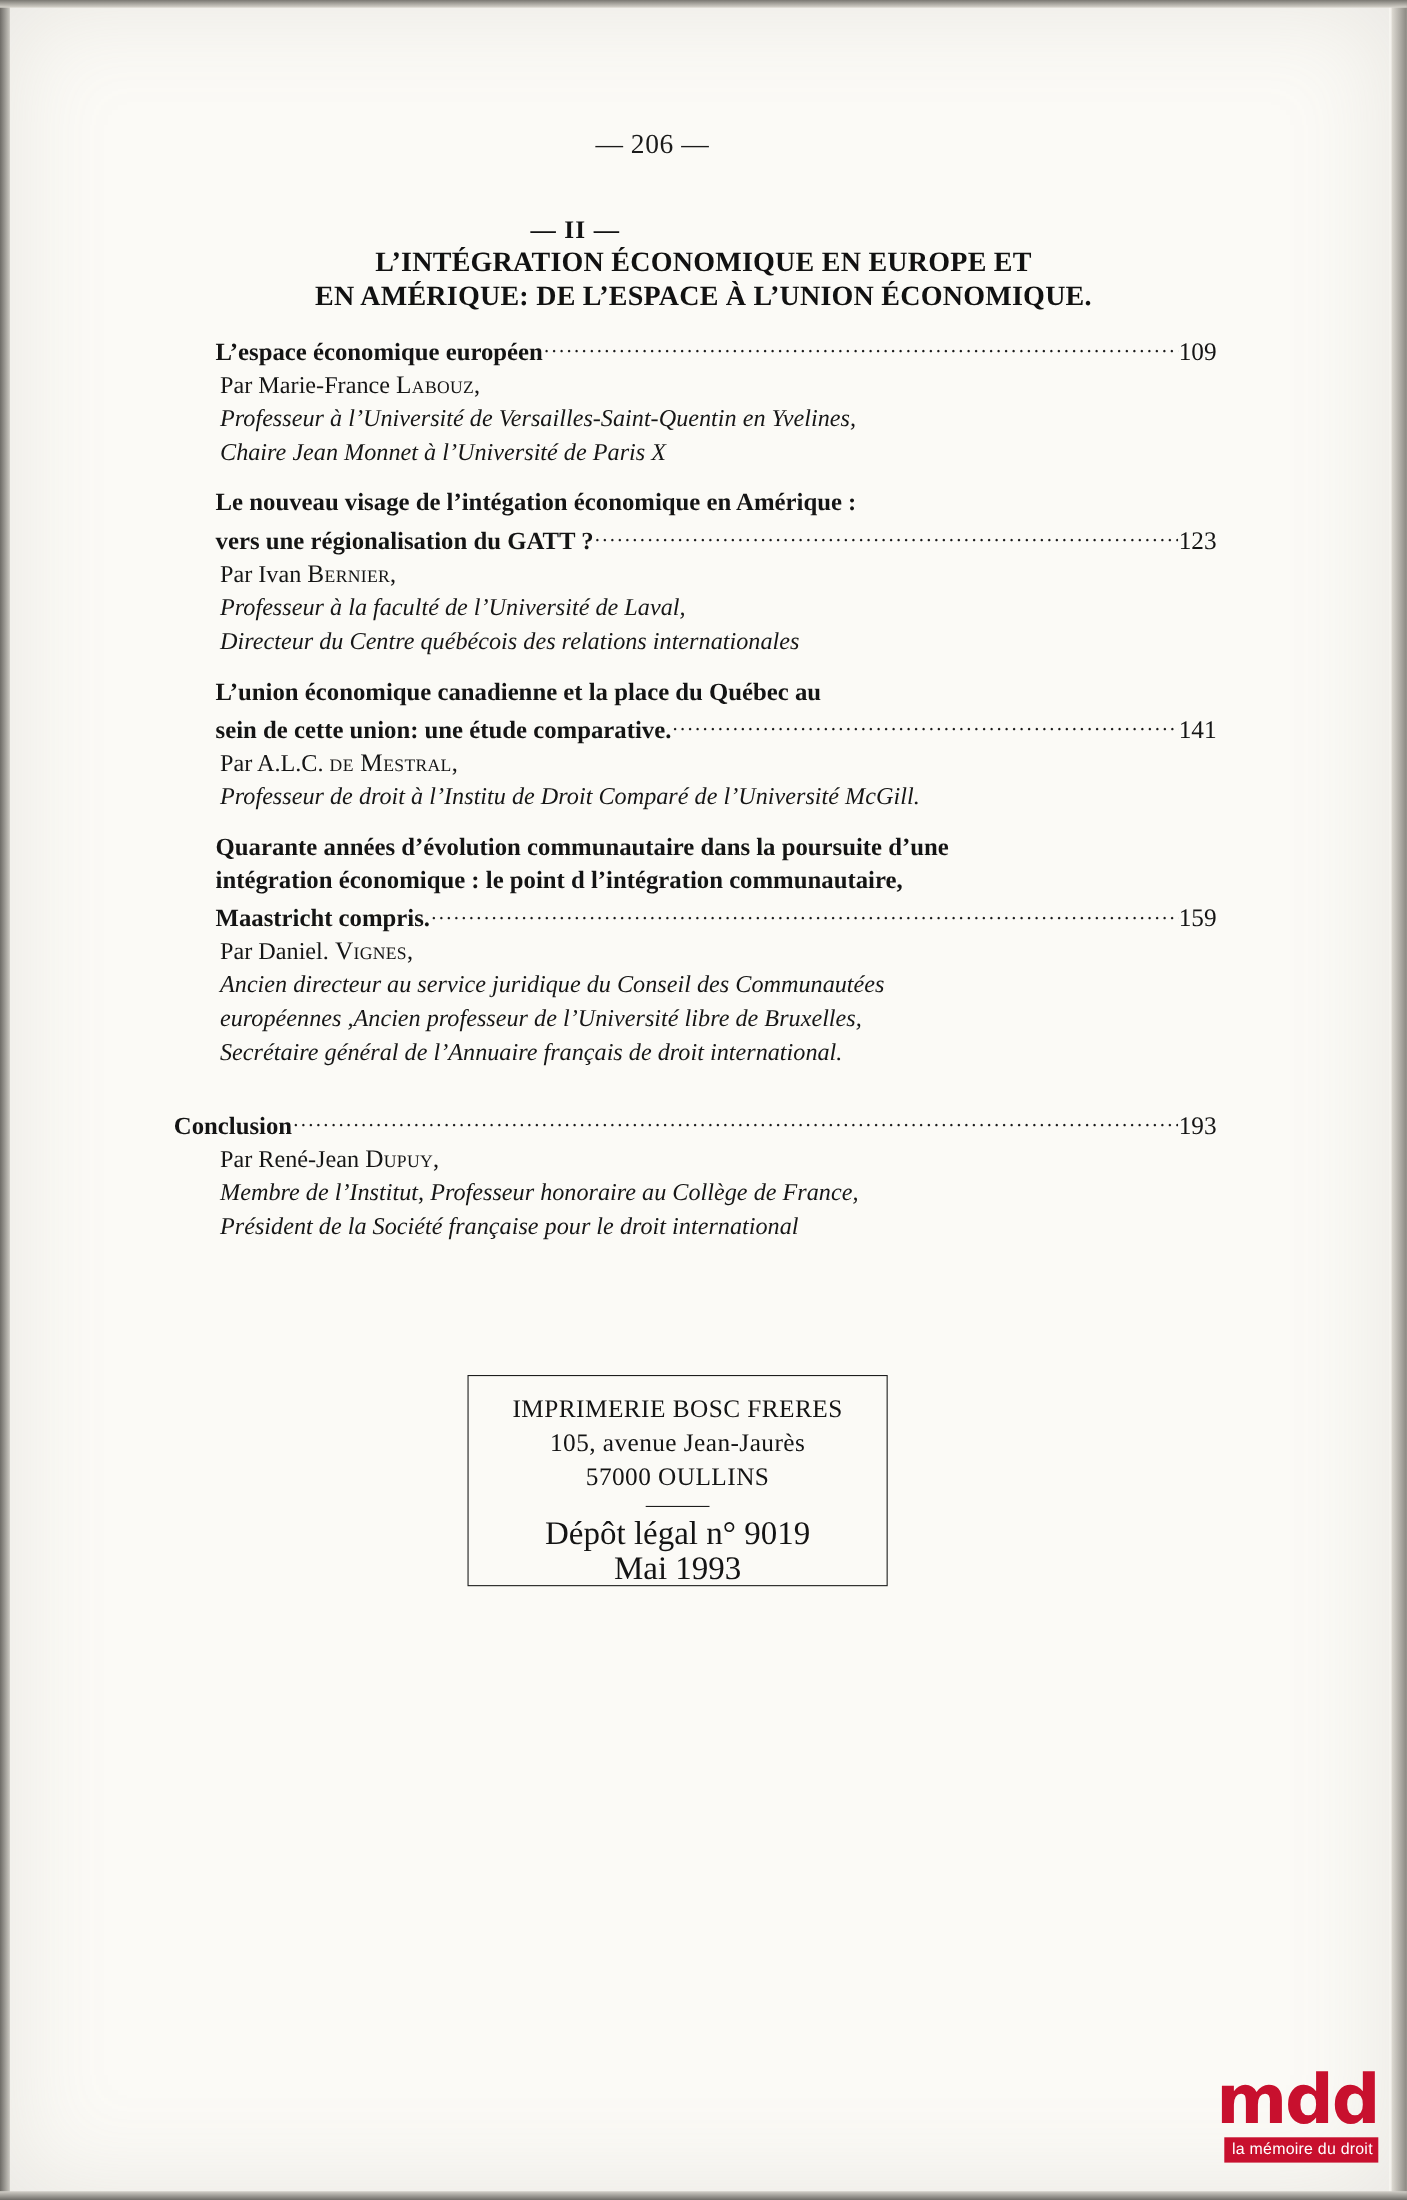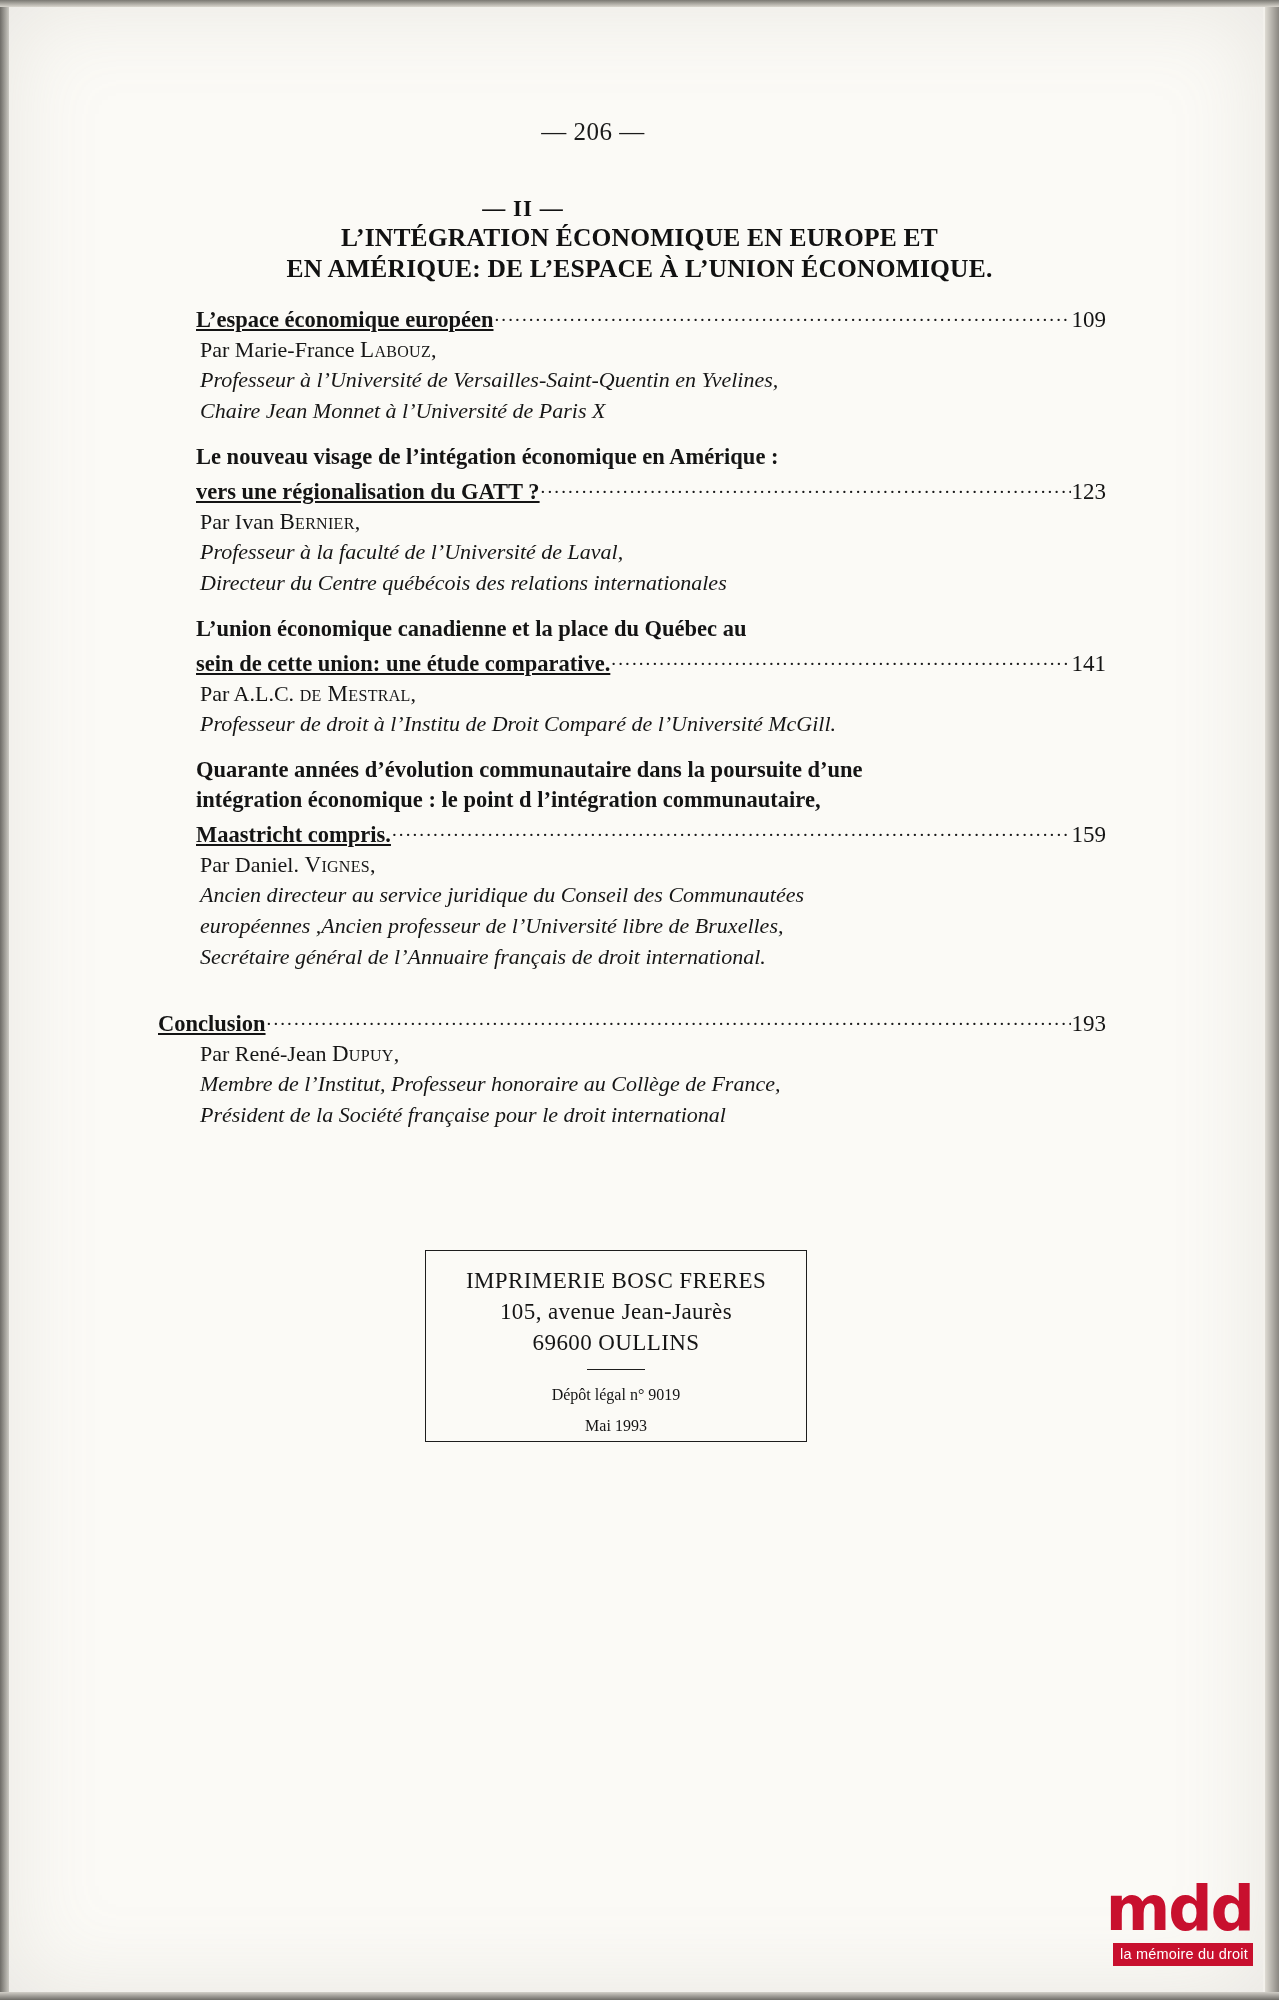"L’espace économique européen" .ttl-line .txt { text-decoration: underline -> none }
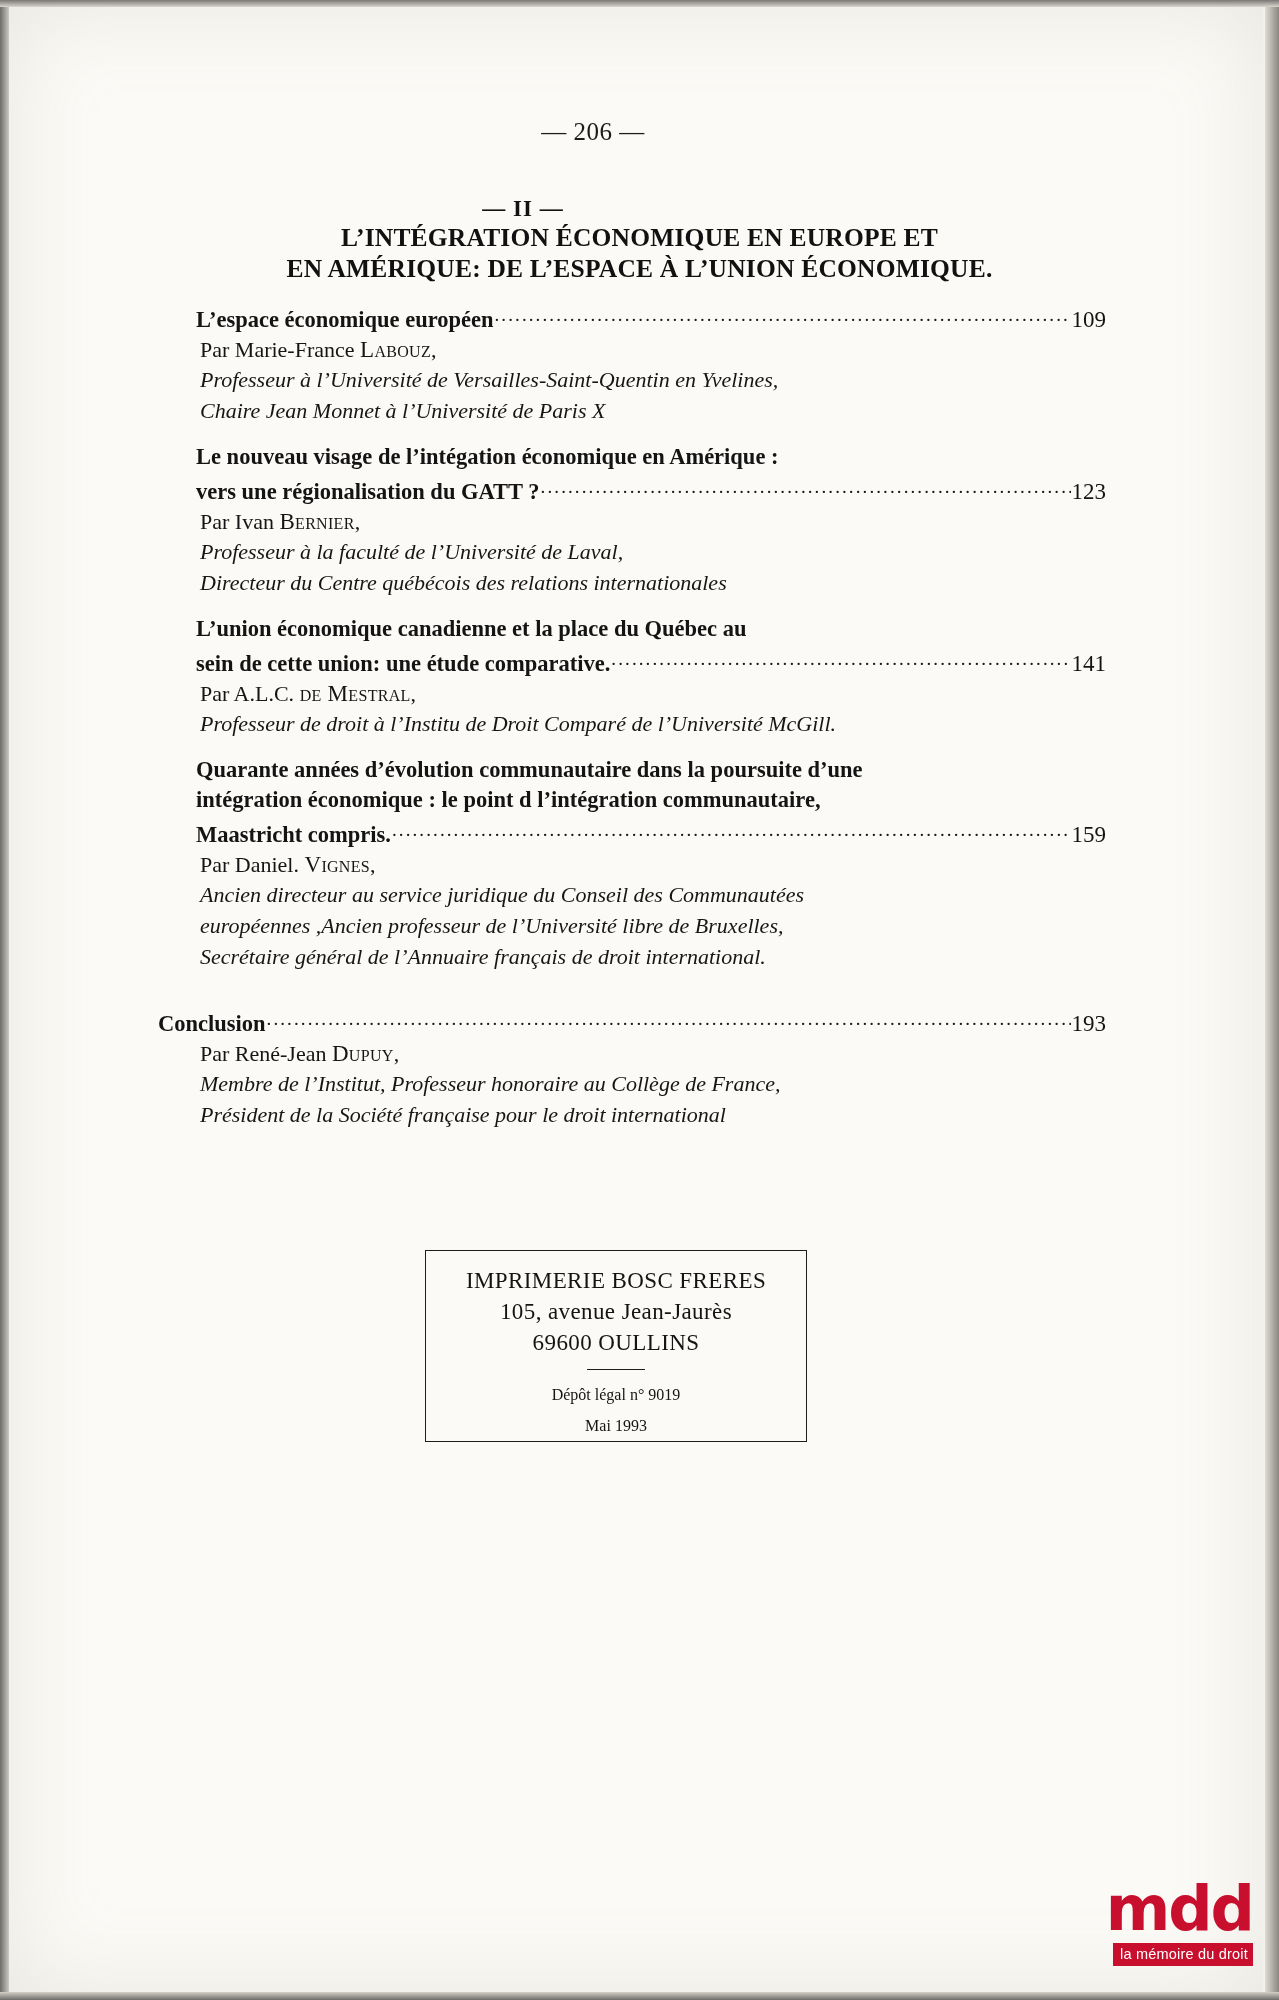"69600 OULLINS" div.l1 { text: 69600 -> 57000 }
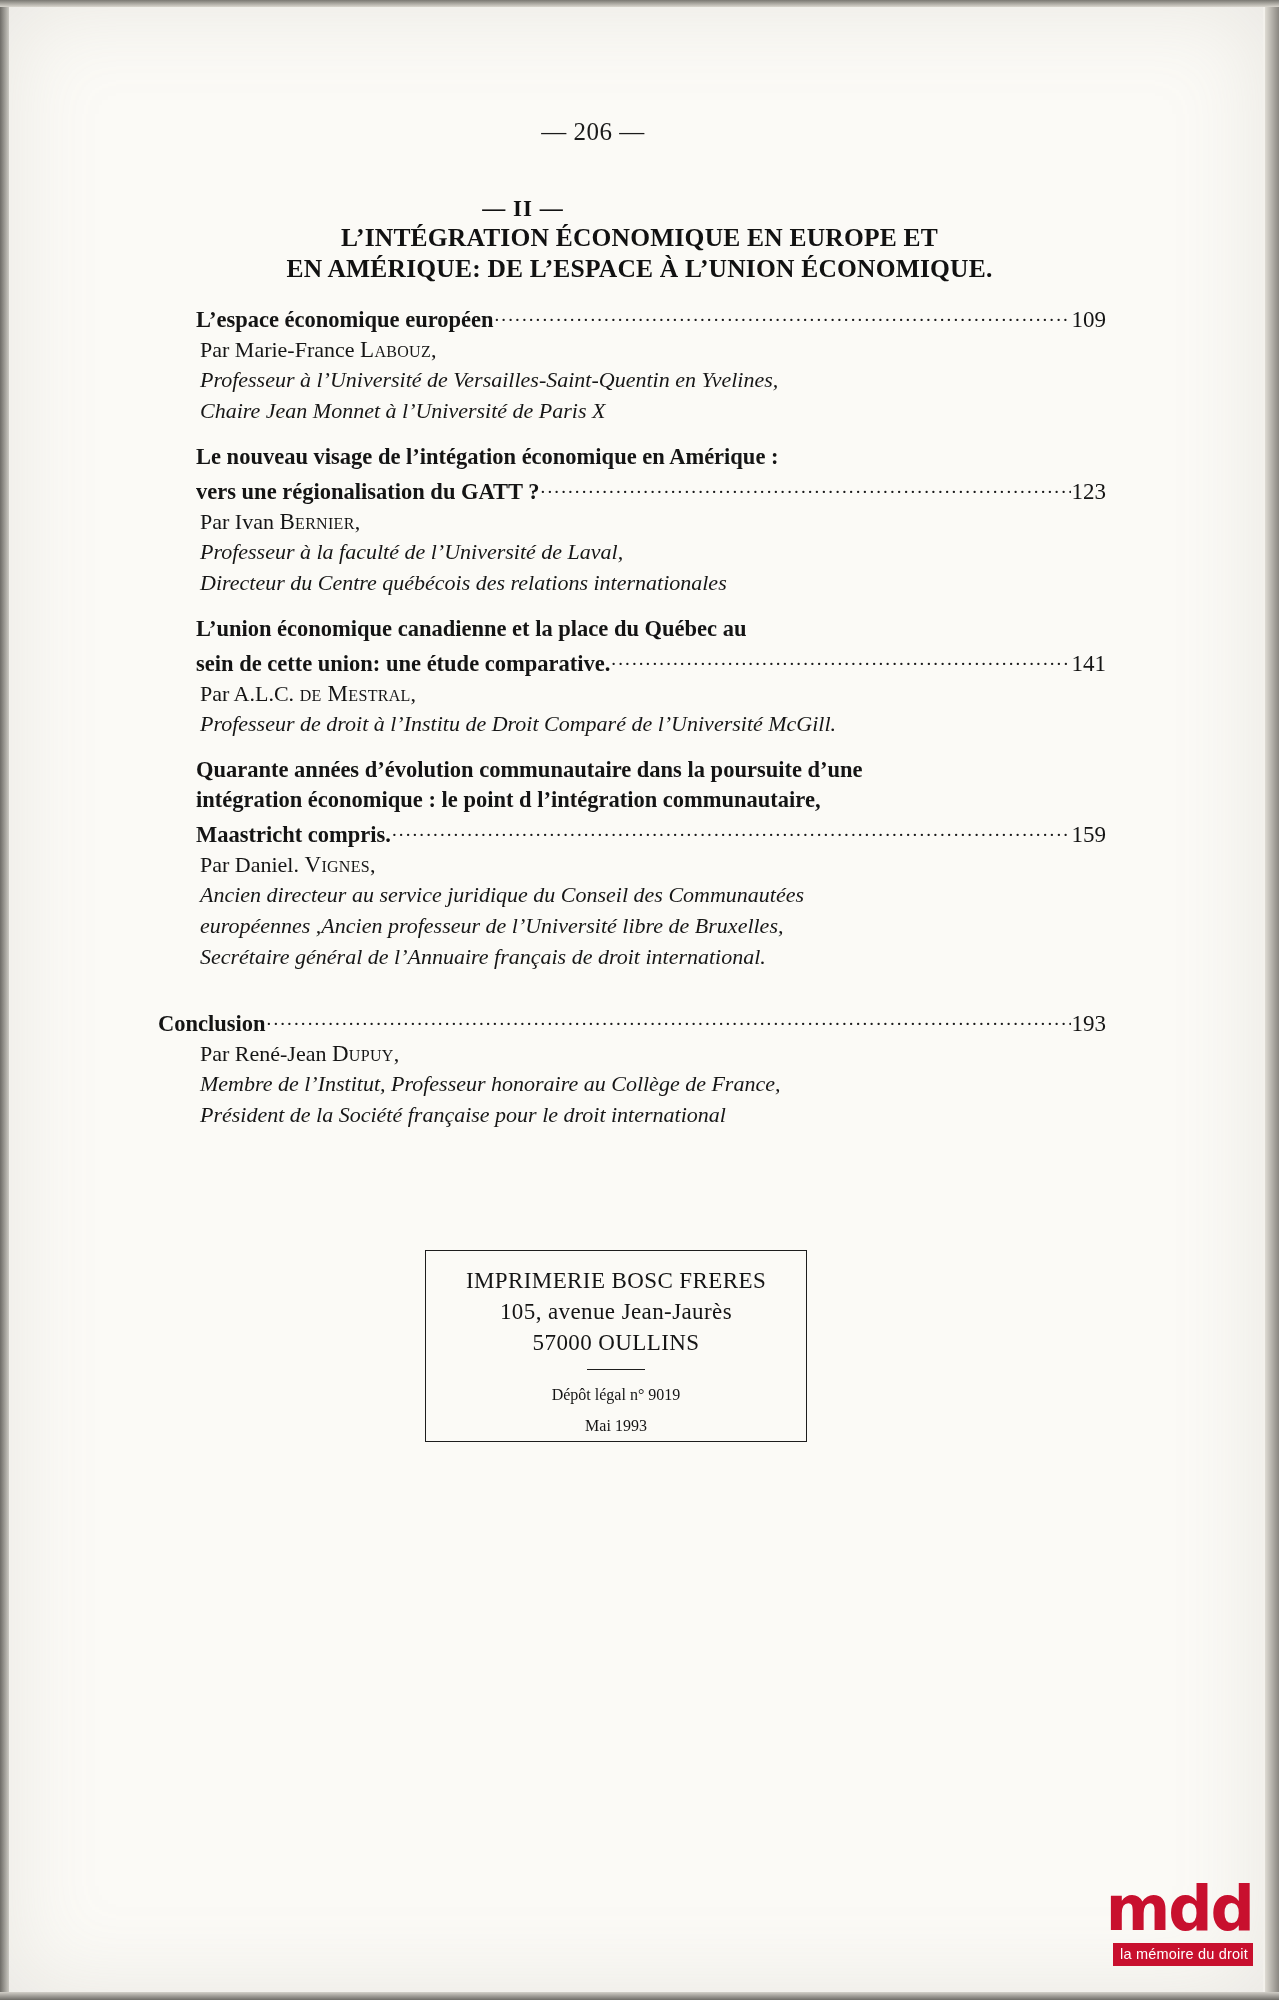"Dépôt légal n° 9019" .imprint .l2 { font-size: 16px -> 30px }
